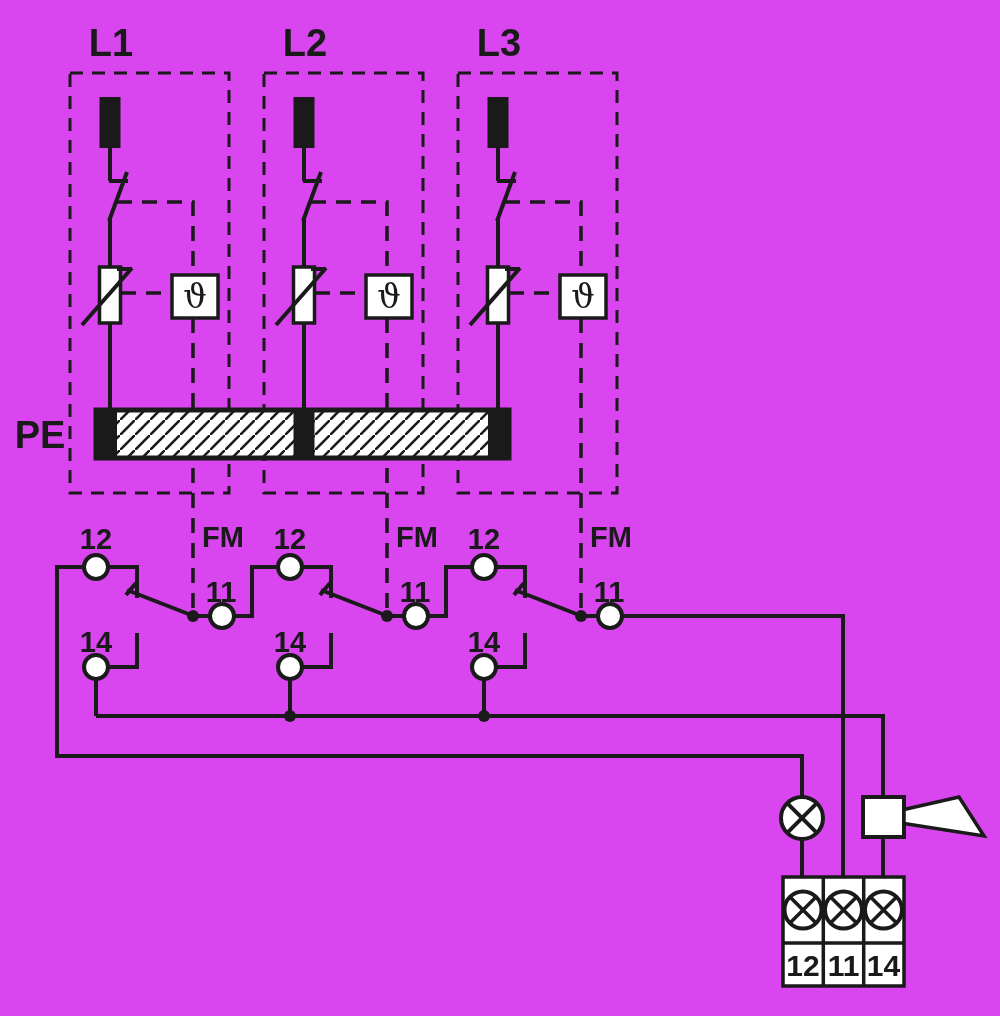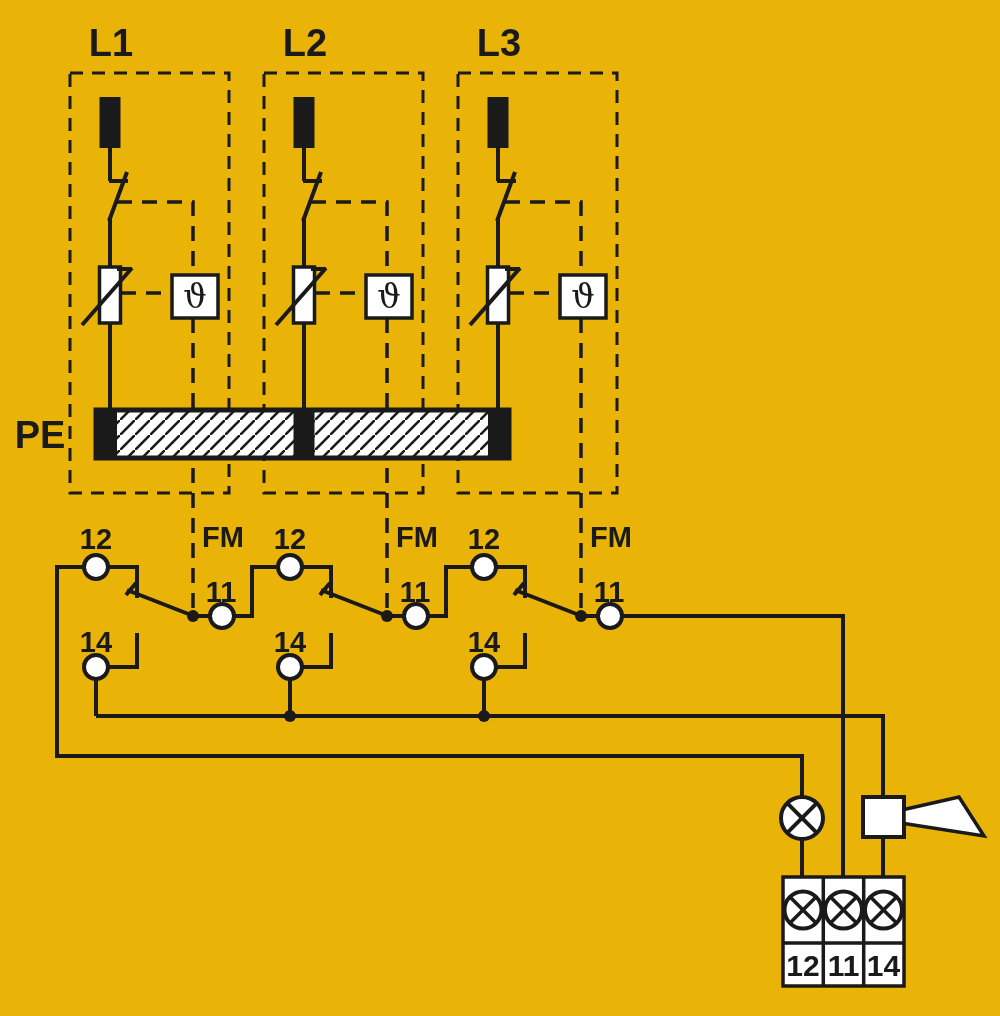"L1" .stage { background: #eab308 -> #d946ef }
